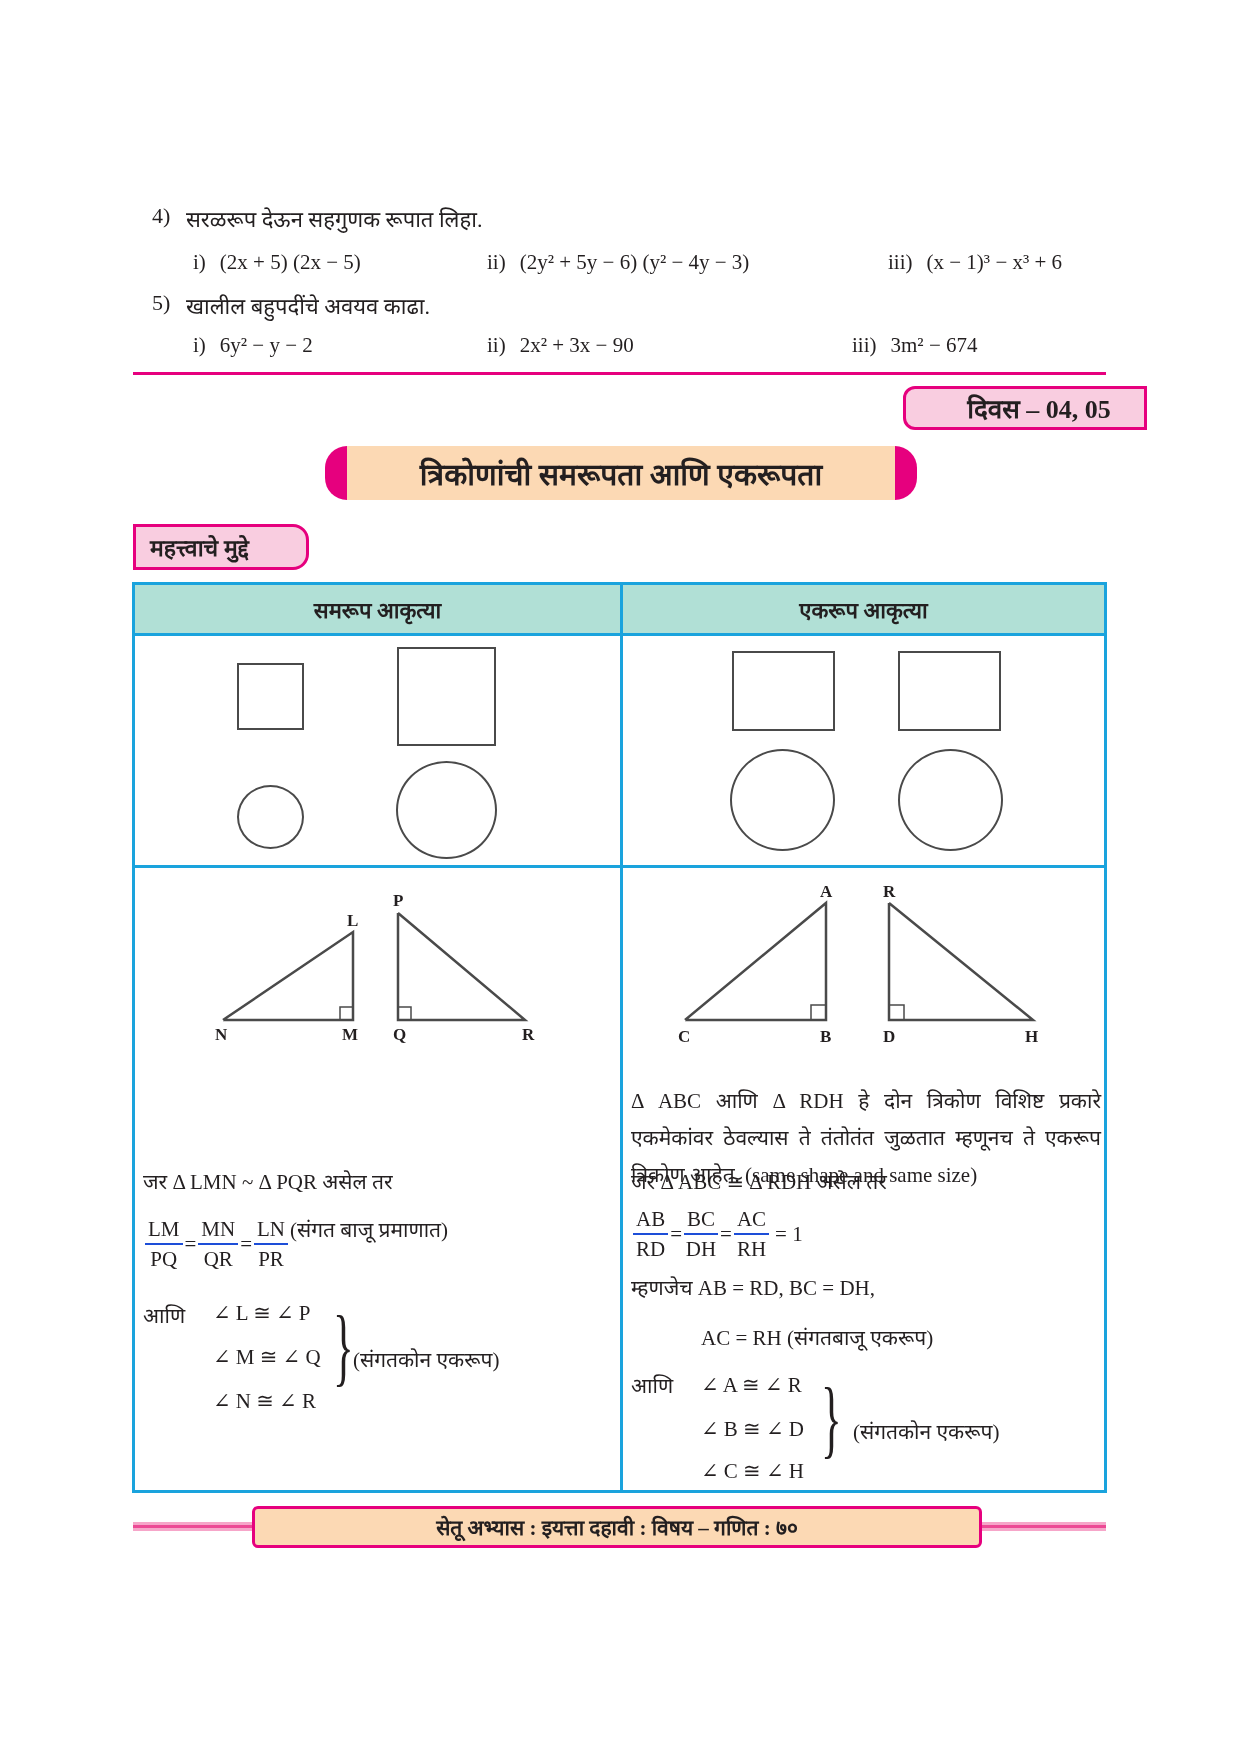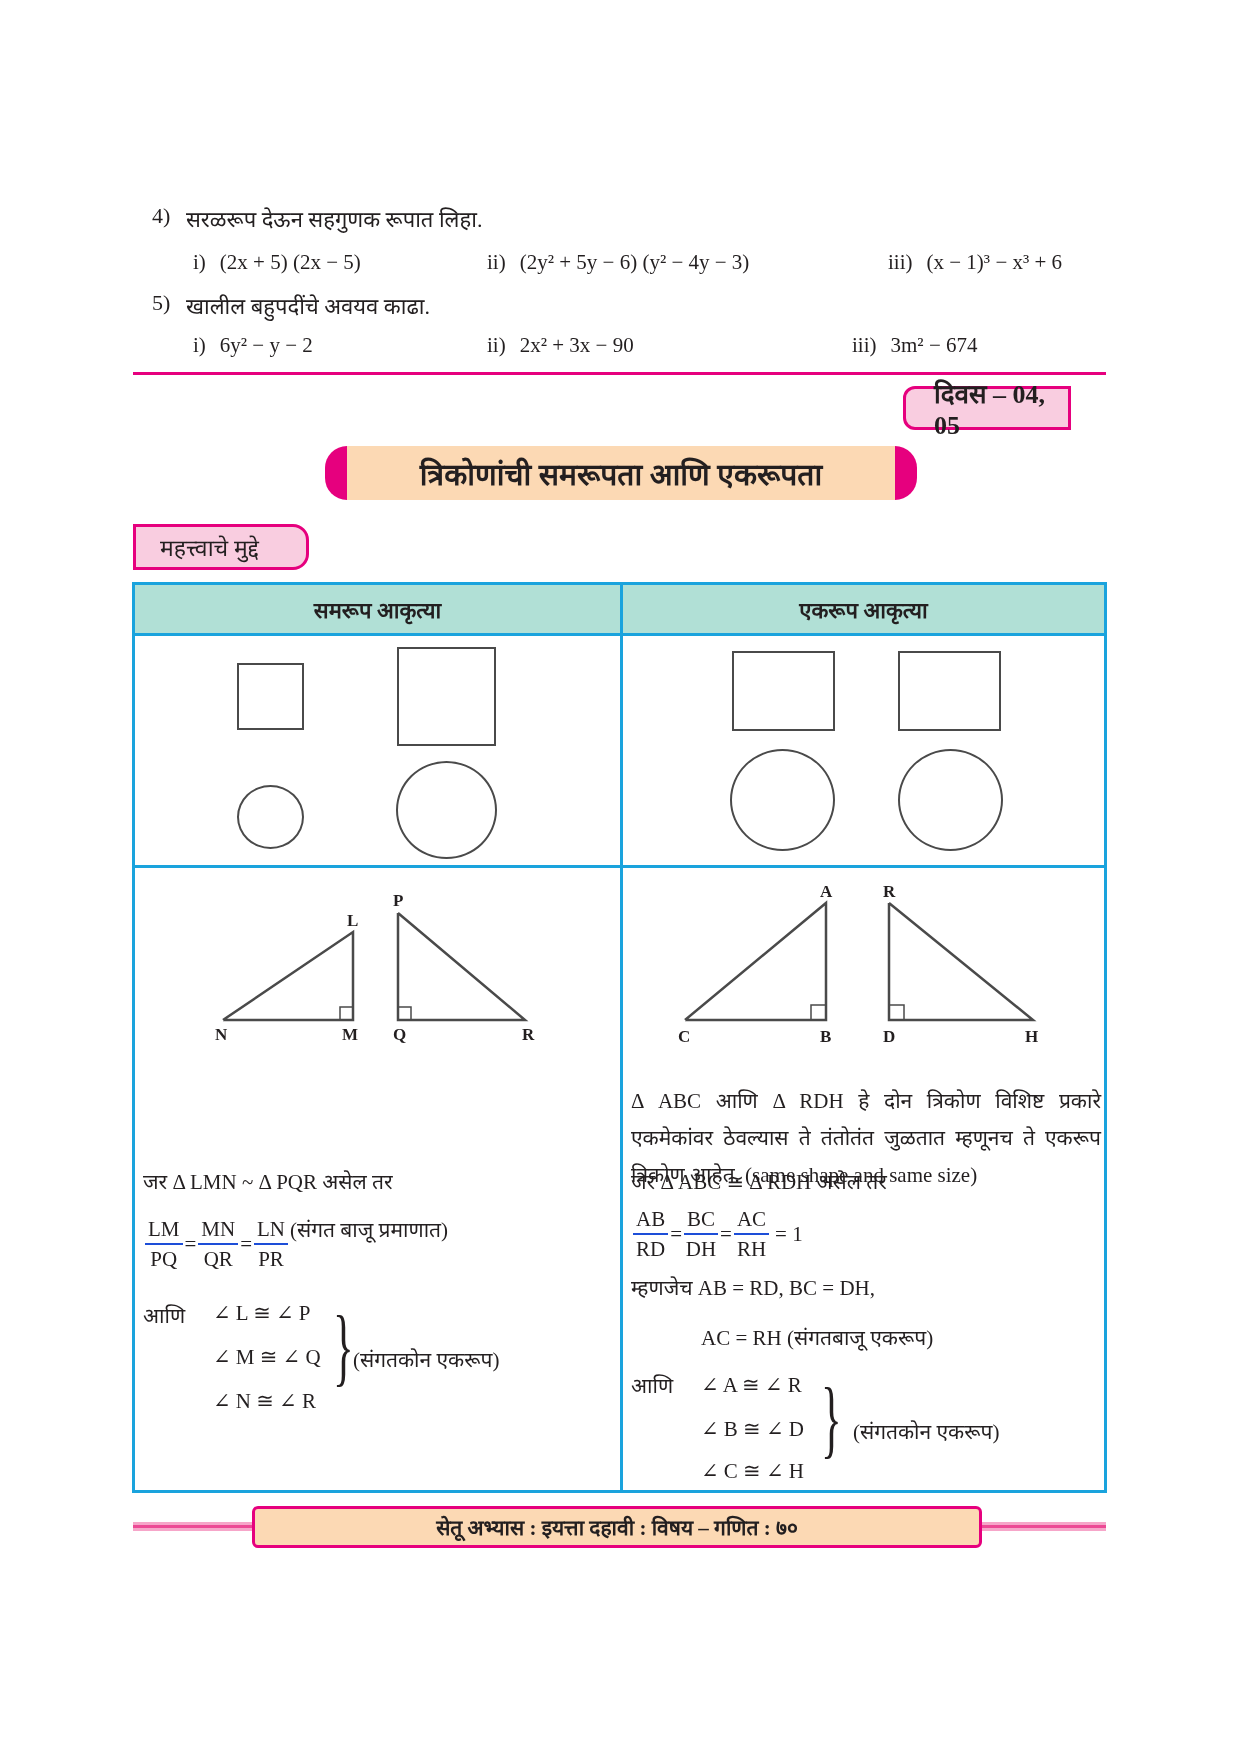"दिवस – 04, 05" .daybox { width: 168px -> 244px }
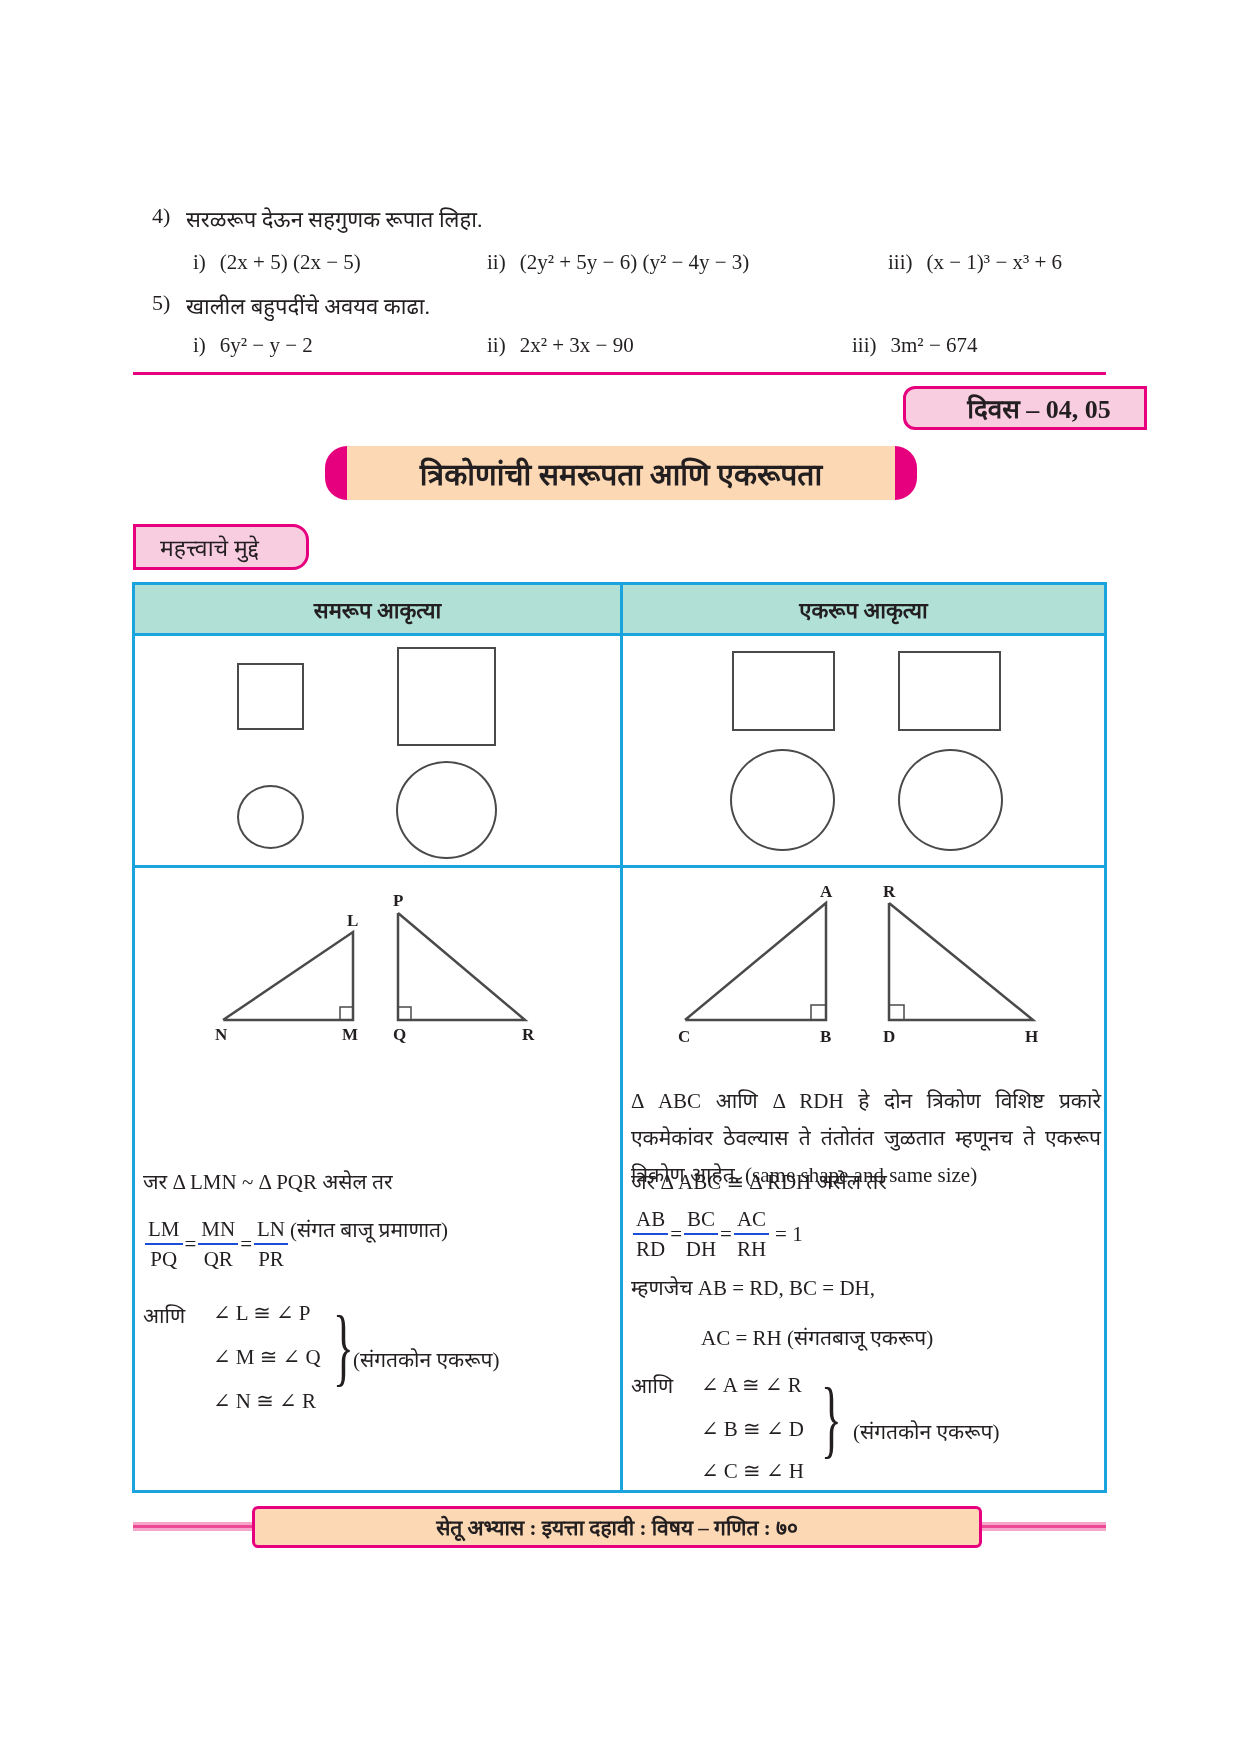"महत्त्वाचे मुद्दे" .keybox { font-weight: normal -> bold; padding-left: 24px -> 14px }
